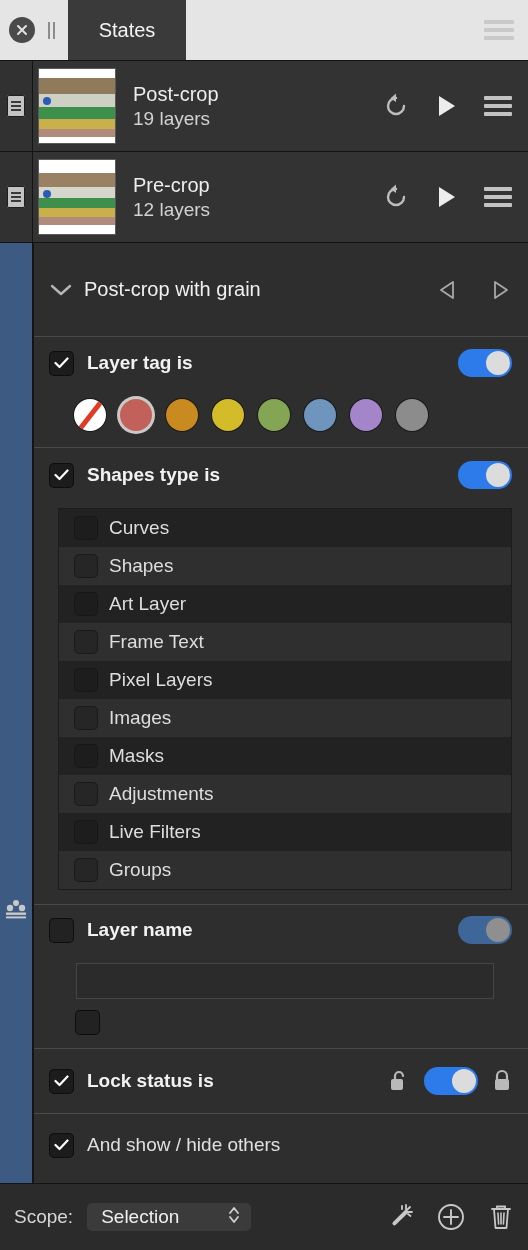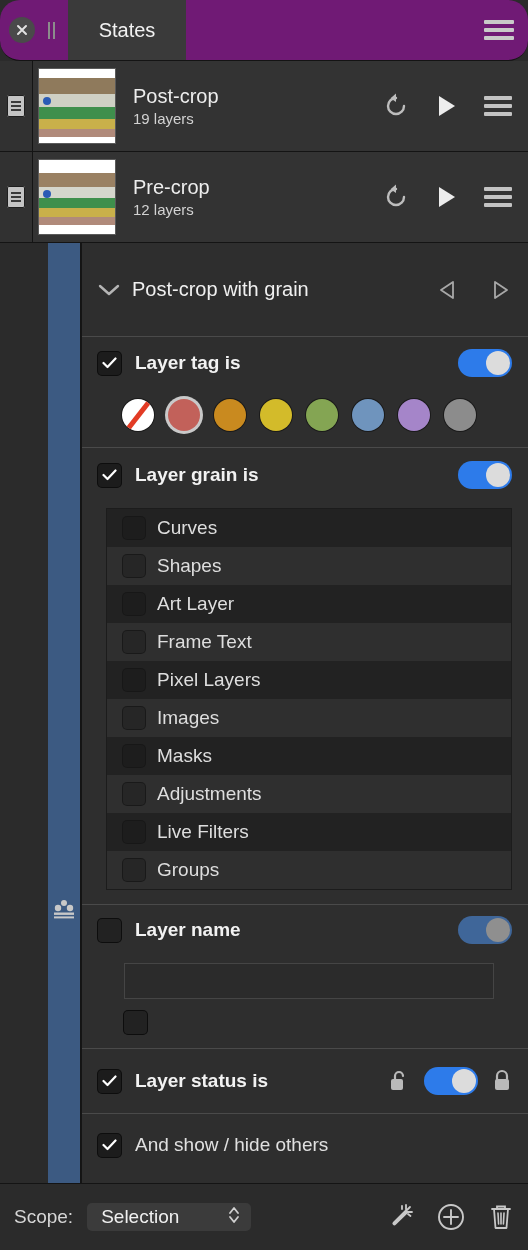"States" .titlebar { background: #701a75 -> #e5e5e5; border-radius: 20px -> none }
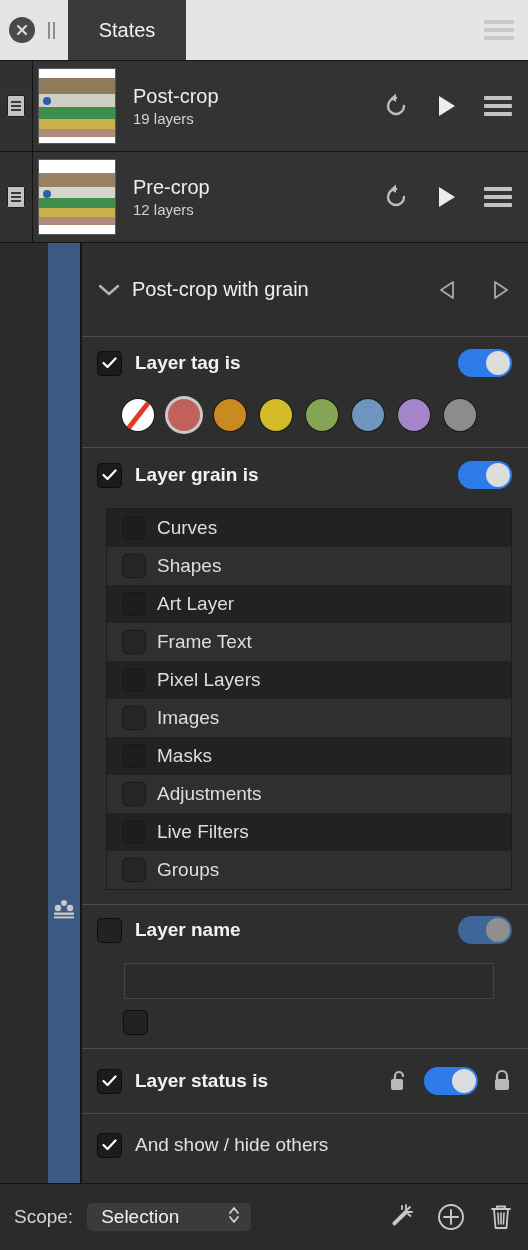"19 layers" .state-sub { font-size: 15px -> 19px }
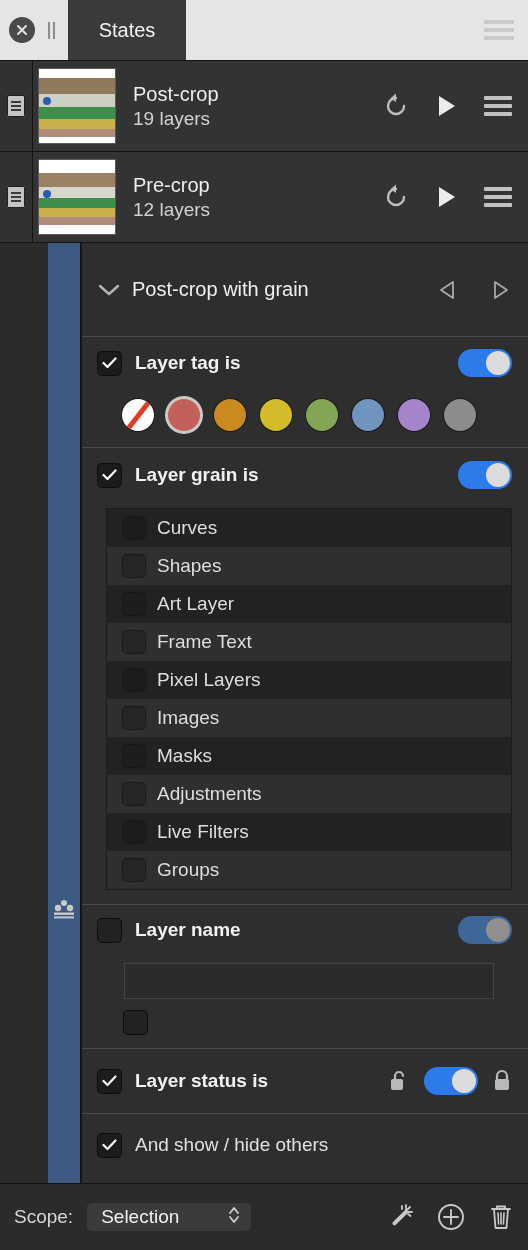"Post-crop with grain" .body-wrap { margin-left: 48px -> none }
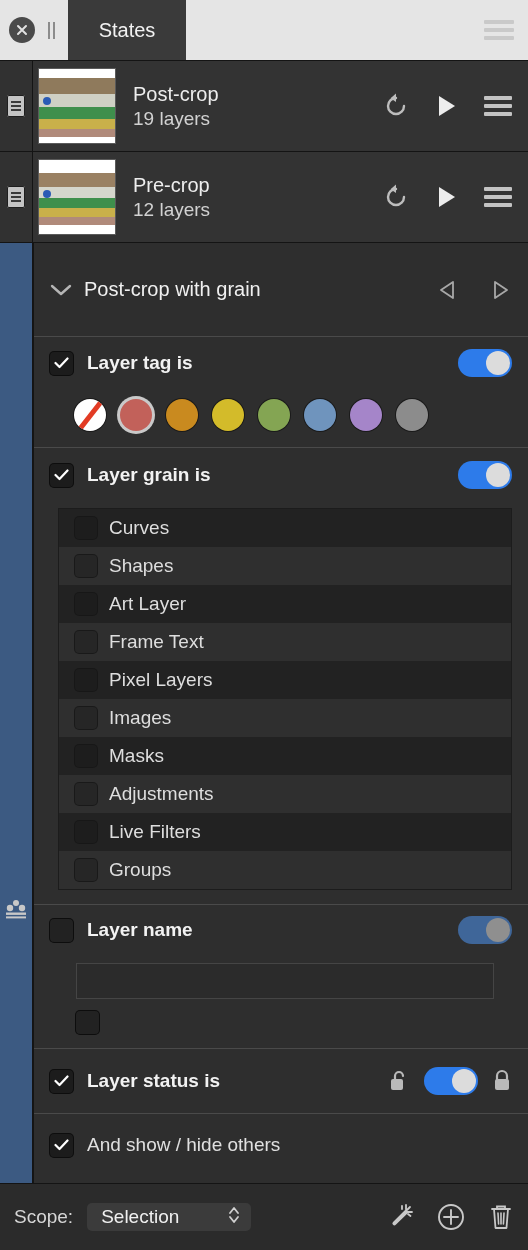"Layer grain is" div.lbl { text: Layer grain -> Shapes type }
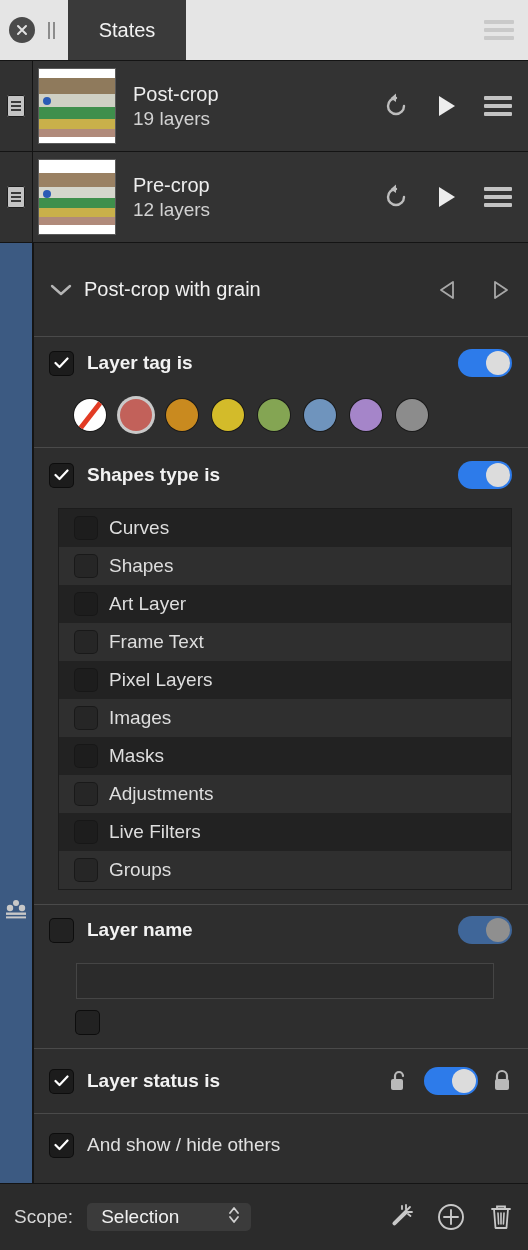"Layer status is" div.lbl { text: Layer -> Lock }
